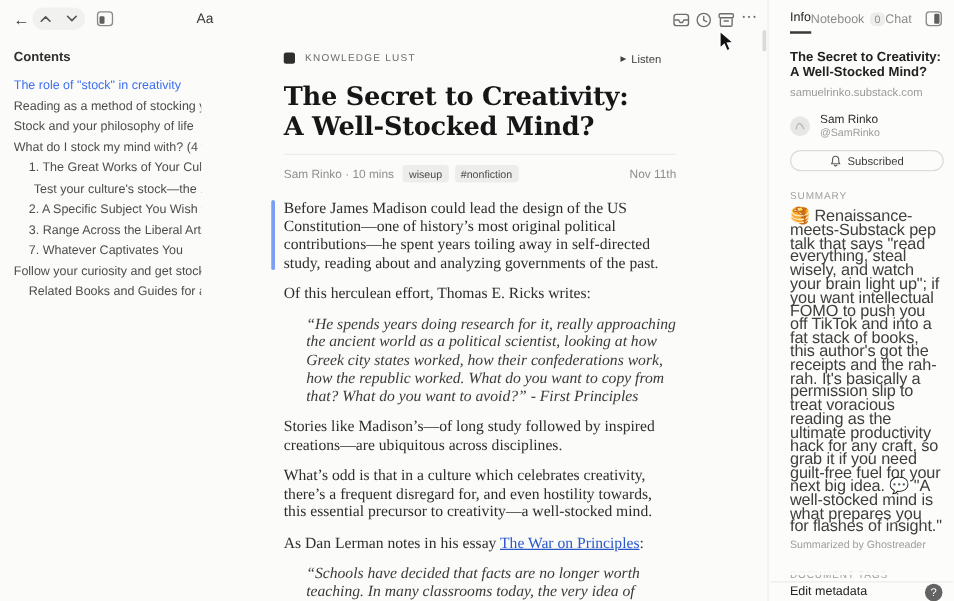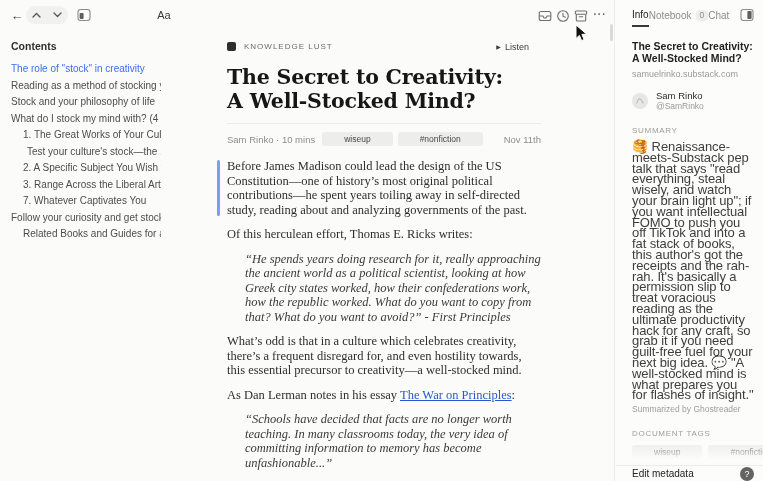"Subscribed" div.subscribed-btn { html: none -> <div> <svg> <path></path> <path></path> </svg> <span>Subscribed</span> </div> }
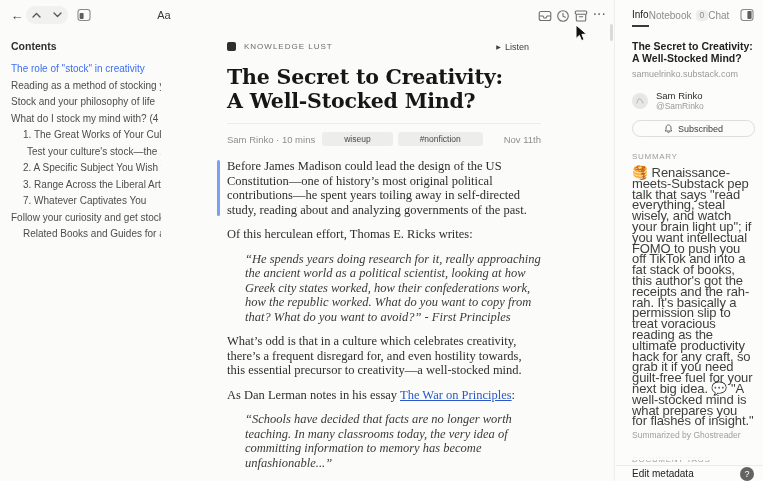"wiseup" .tag-pill { padding: 2px 22px -> 2px 5px }
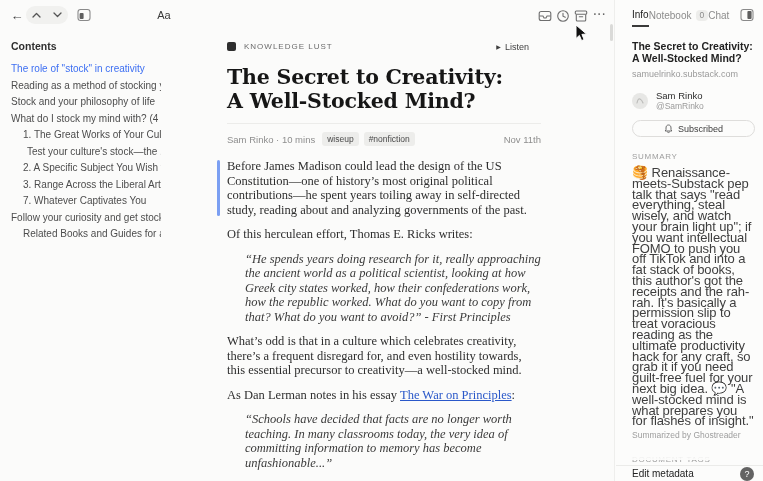"Stories like Madison’s—of long study" p { html: none -> <p>Stories like Madison’s—of long study followed by inspired creations—are ubiquitous across disciplines.</p> }
